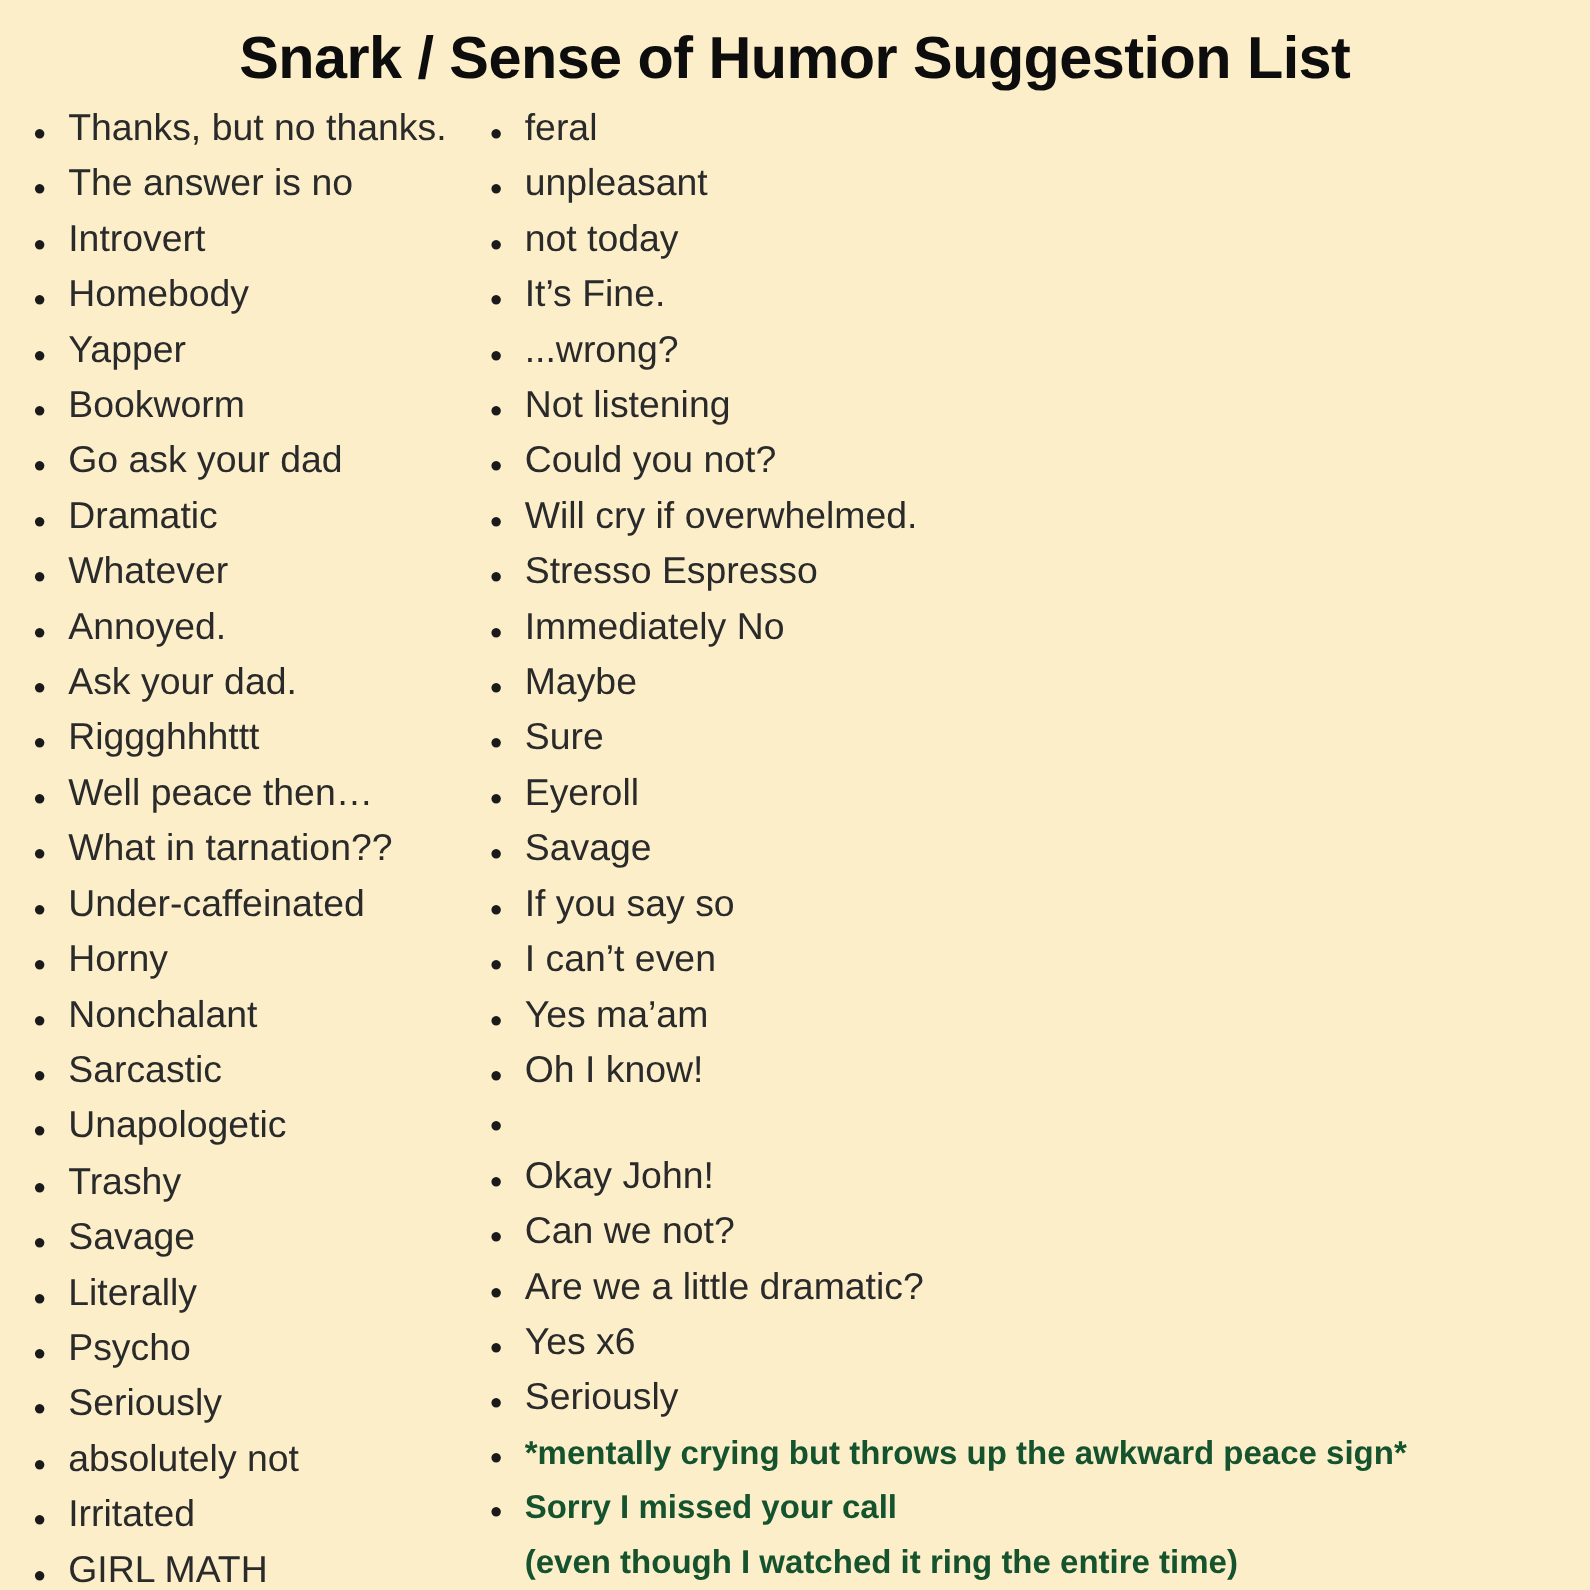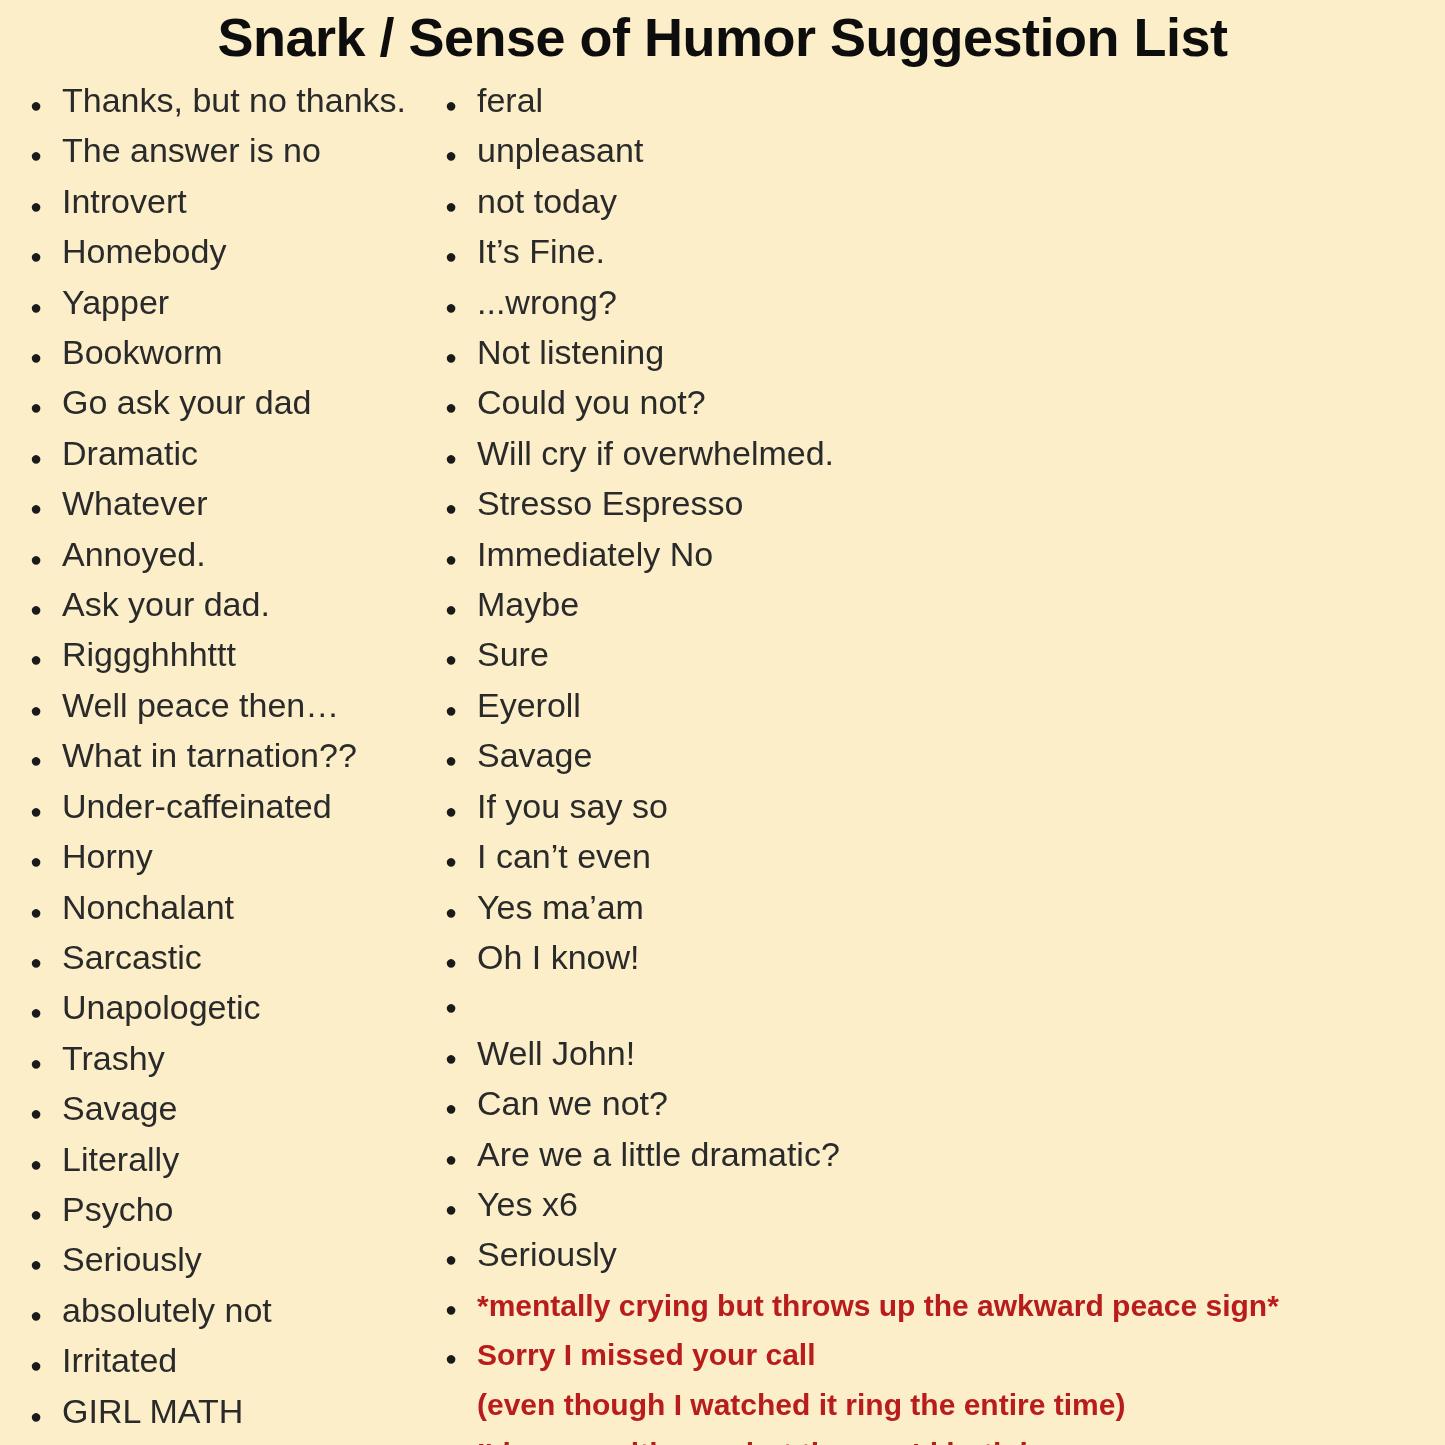"Snark / Sense of Humor" .title { padding-top: 6px -> 22px }
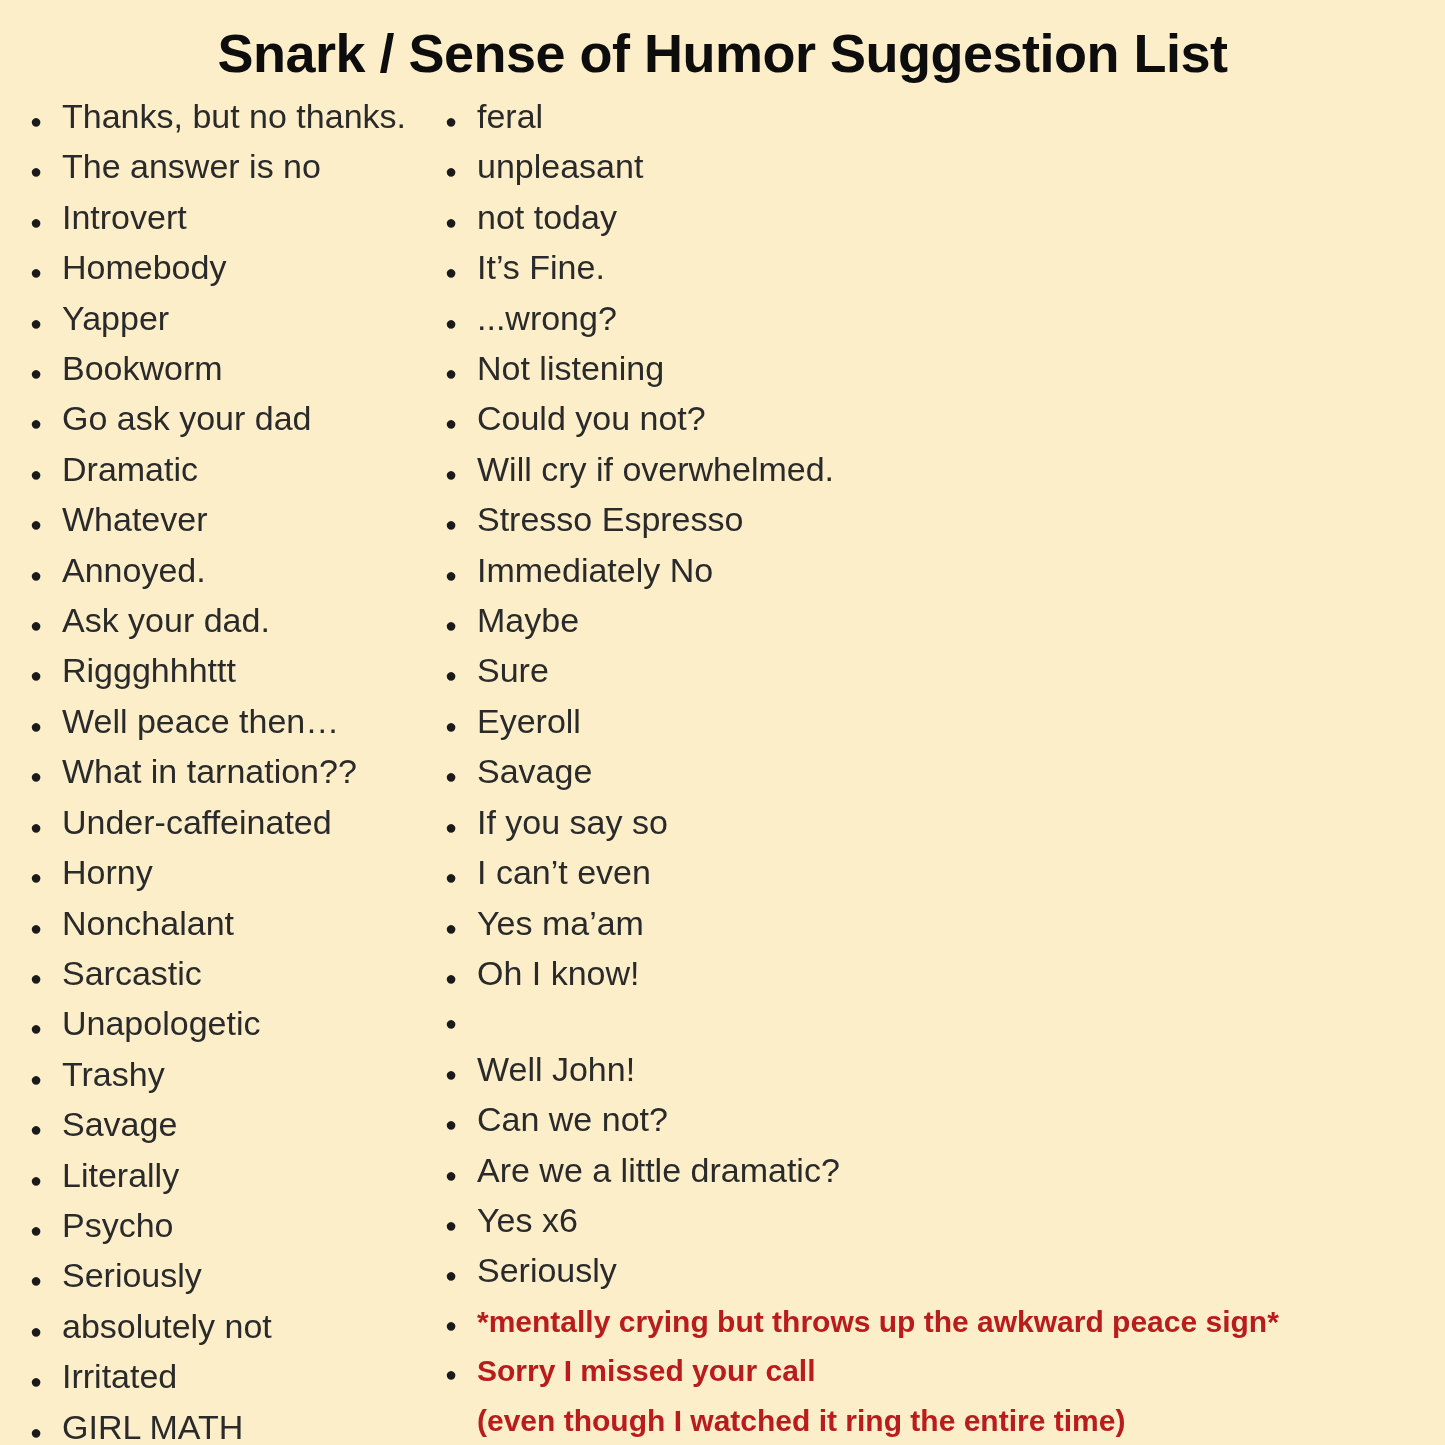"Well John!" span.item-text { text: Well -> Okay }
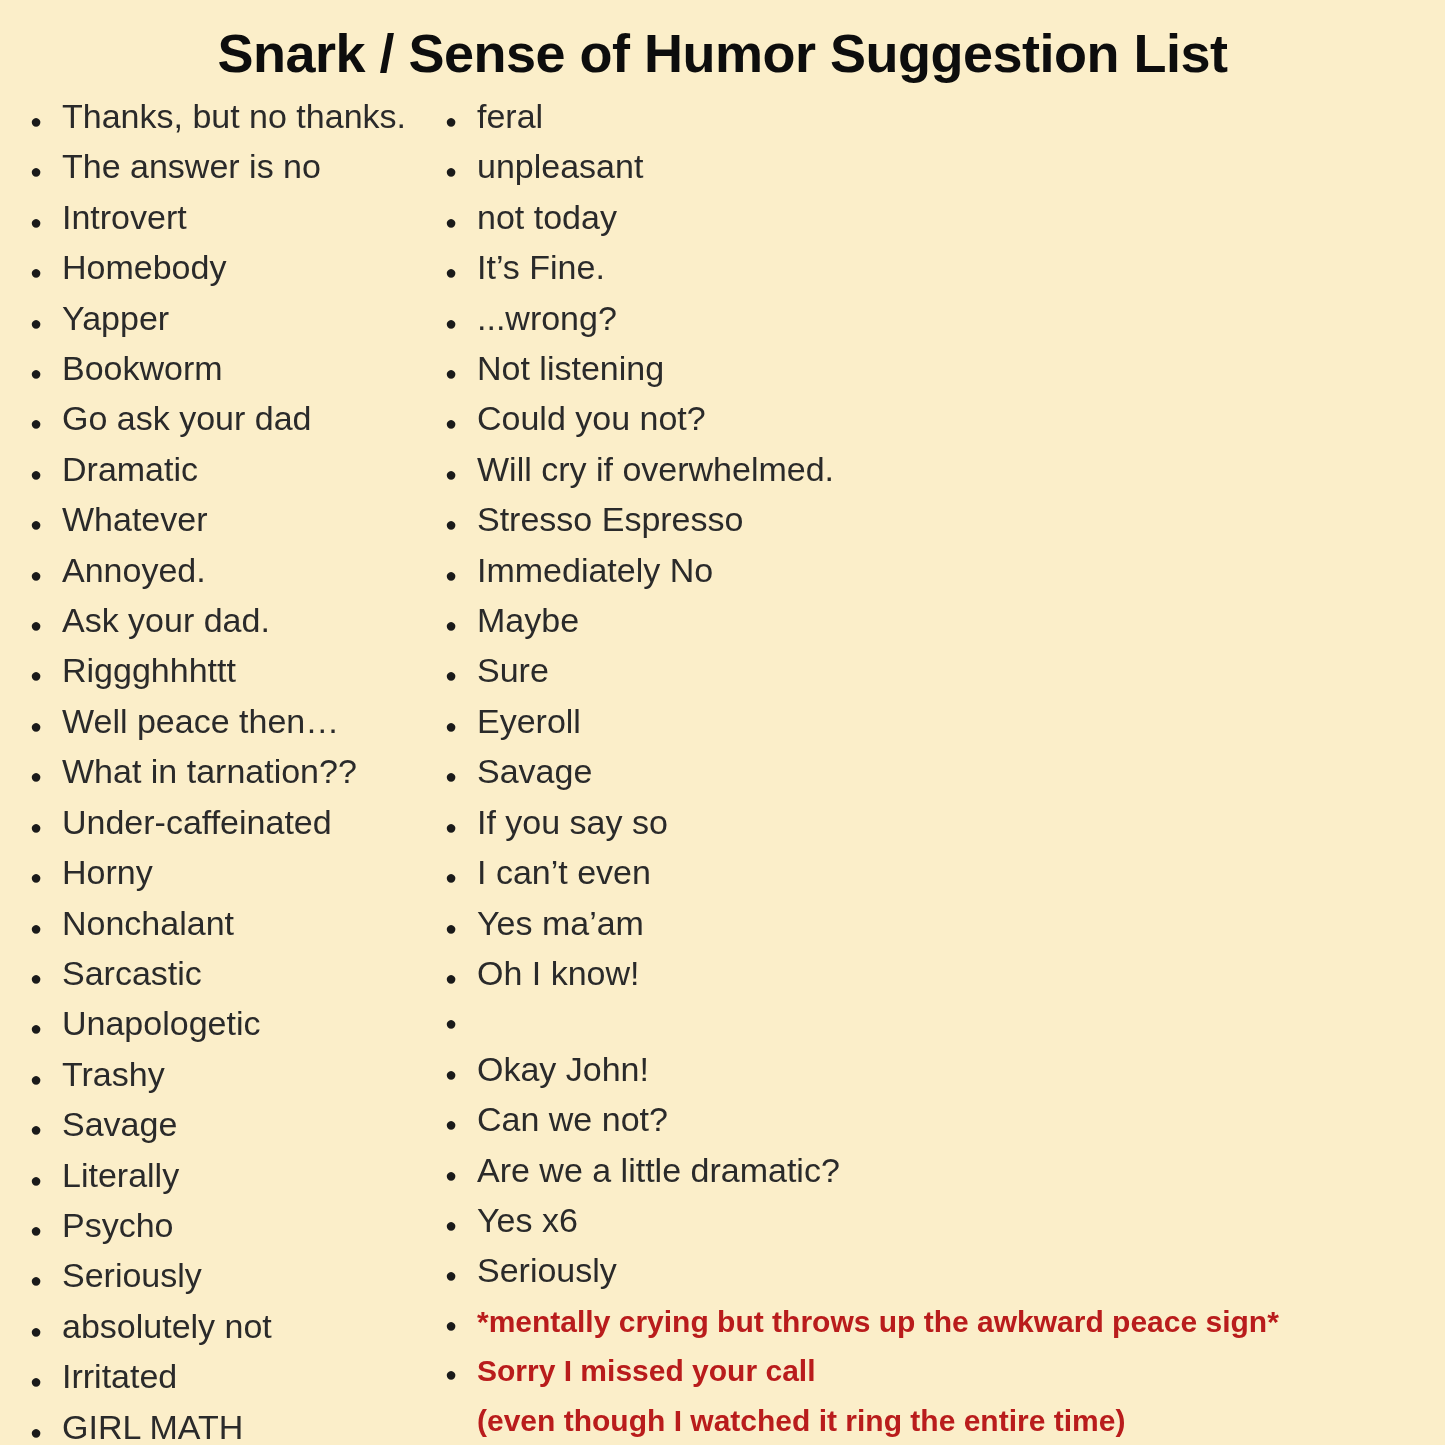"*mentally crying but throws up" li.bold .item-text { color: #b91c1c -> #14532d }
